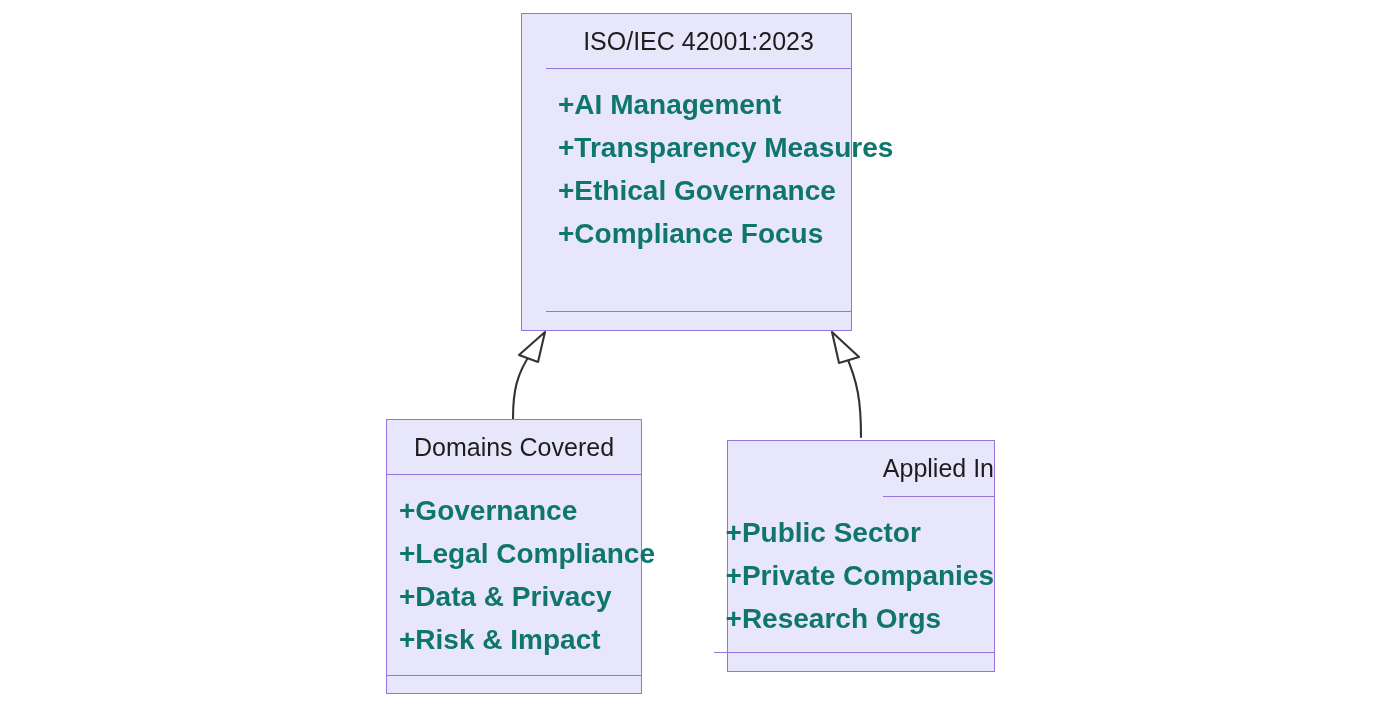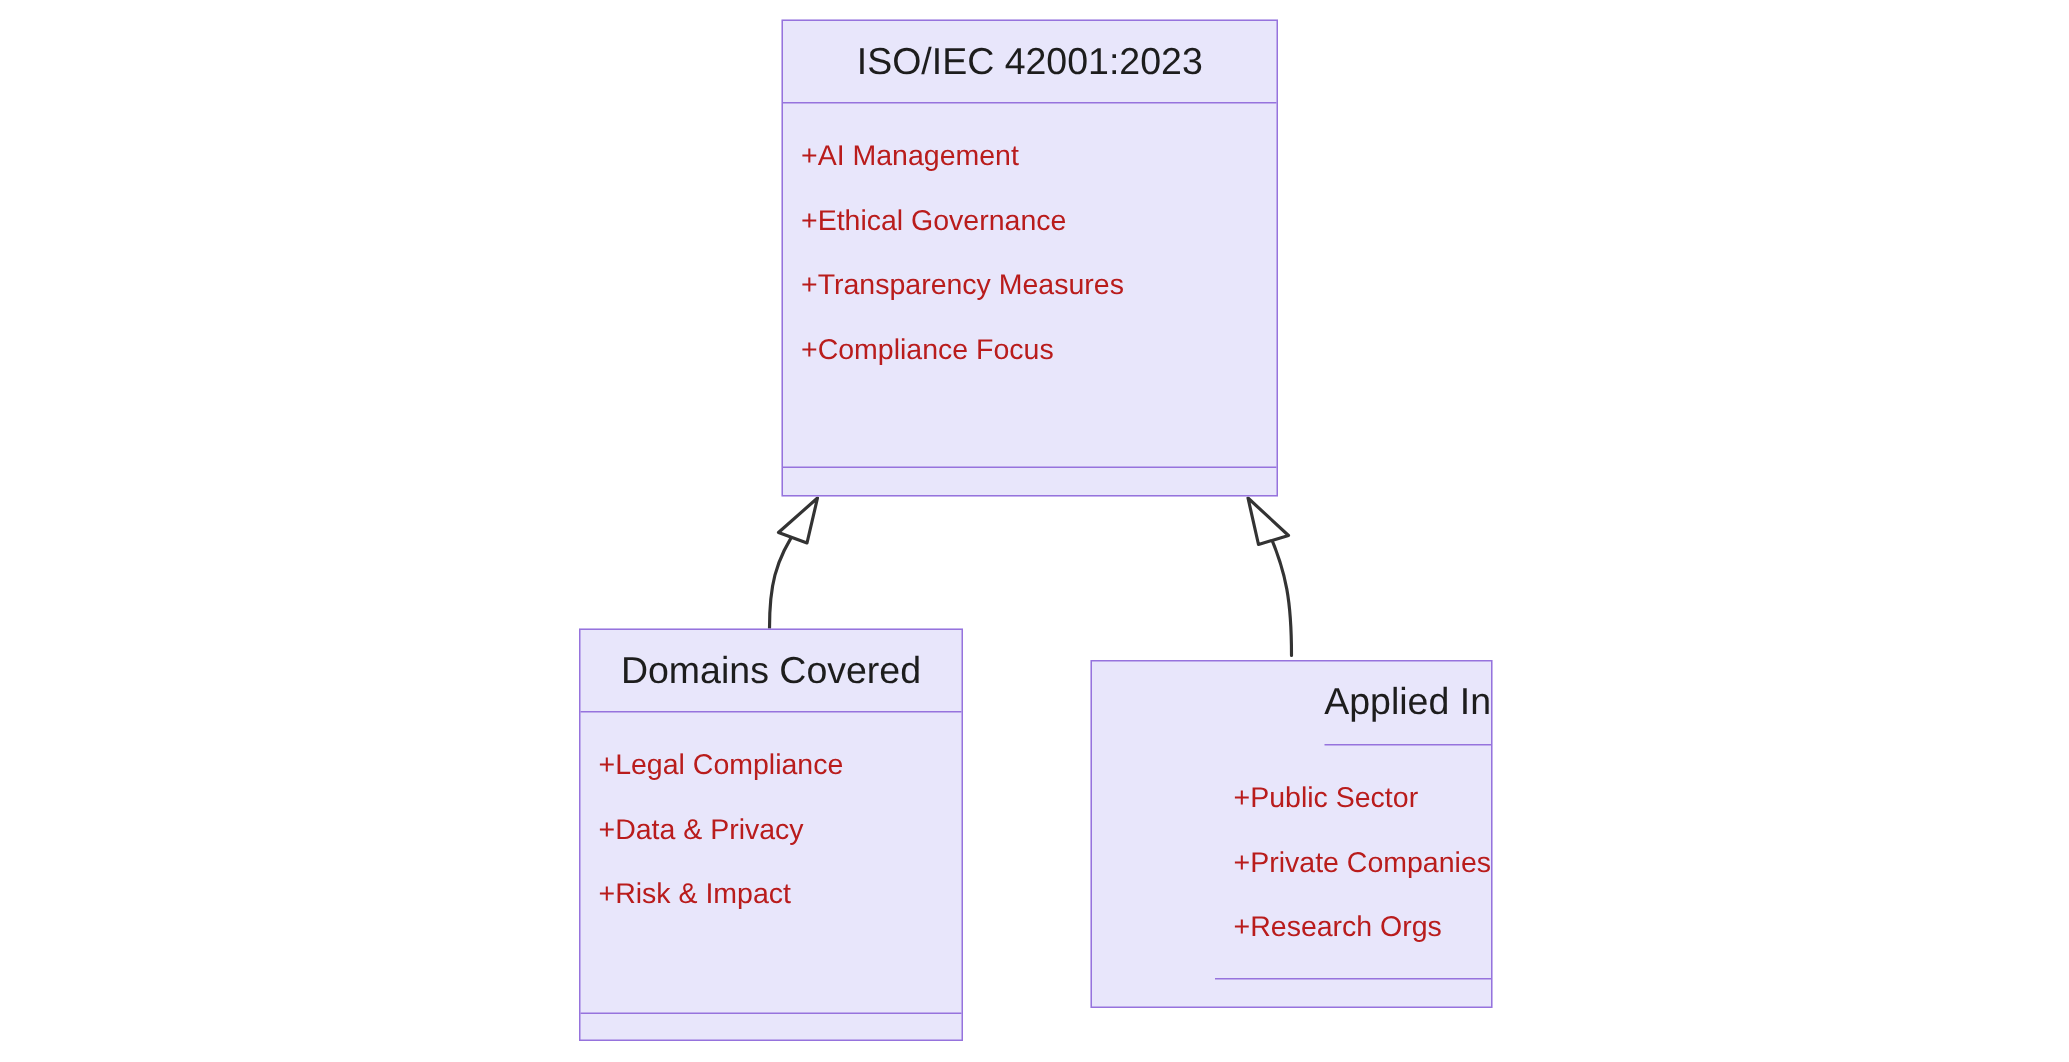"ISO/IEC 42001:2023" #class-standard { padding-left: none -> 24px }
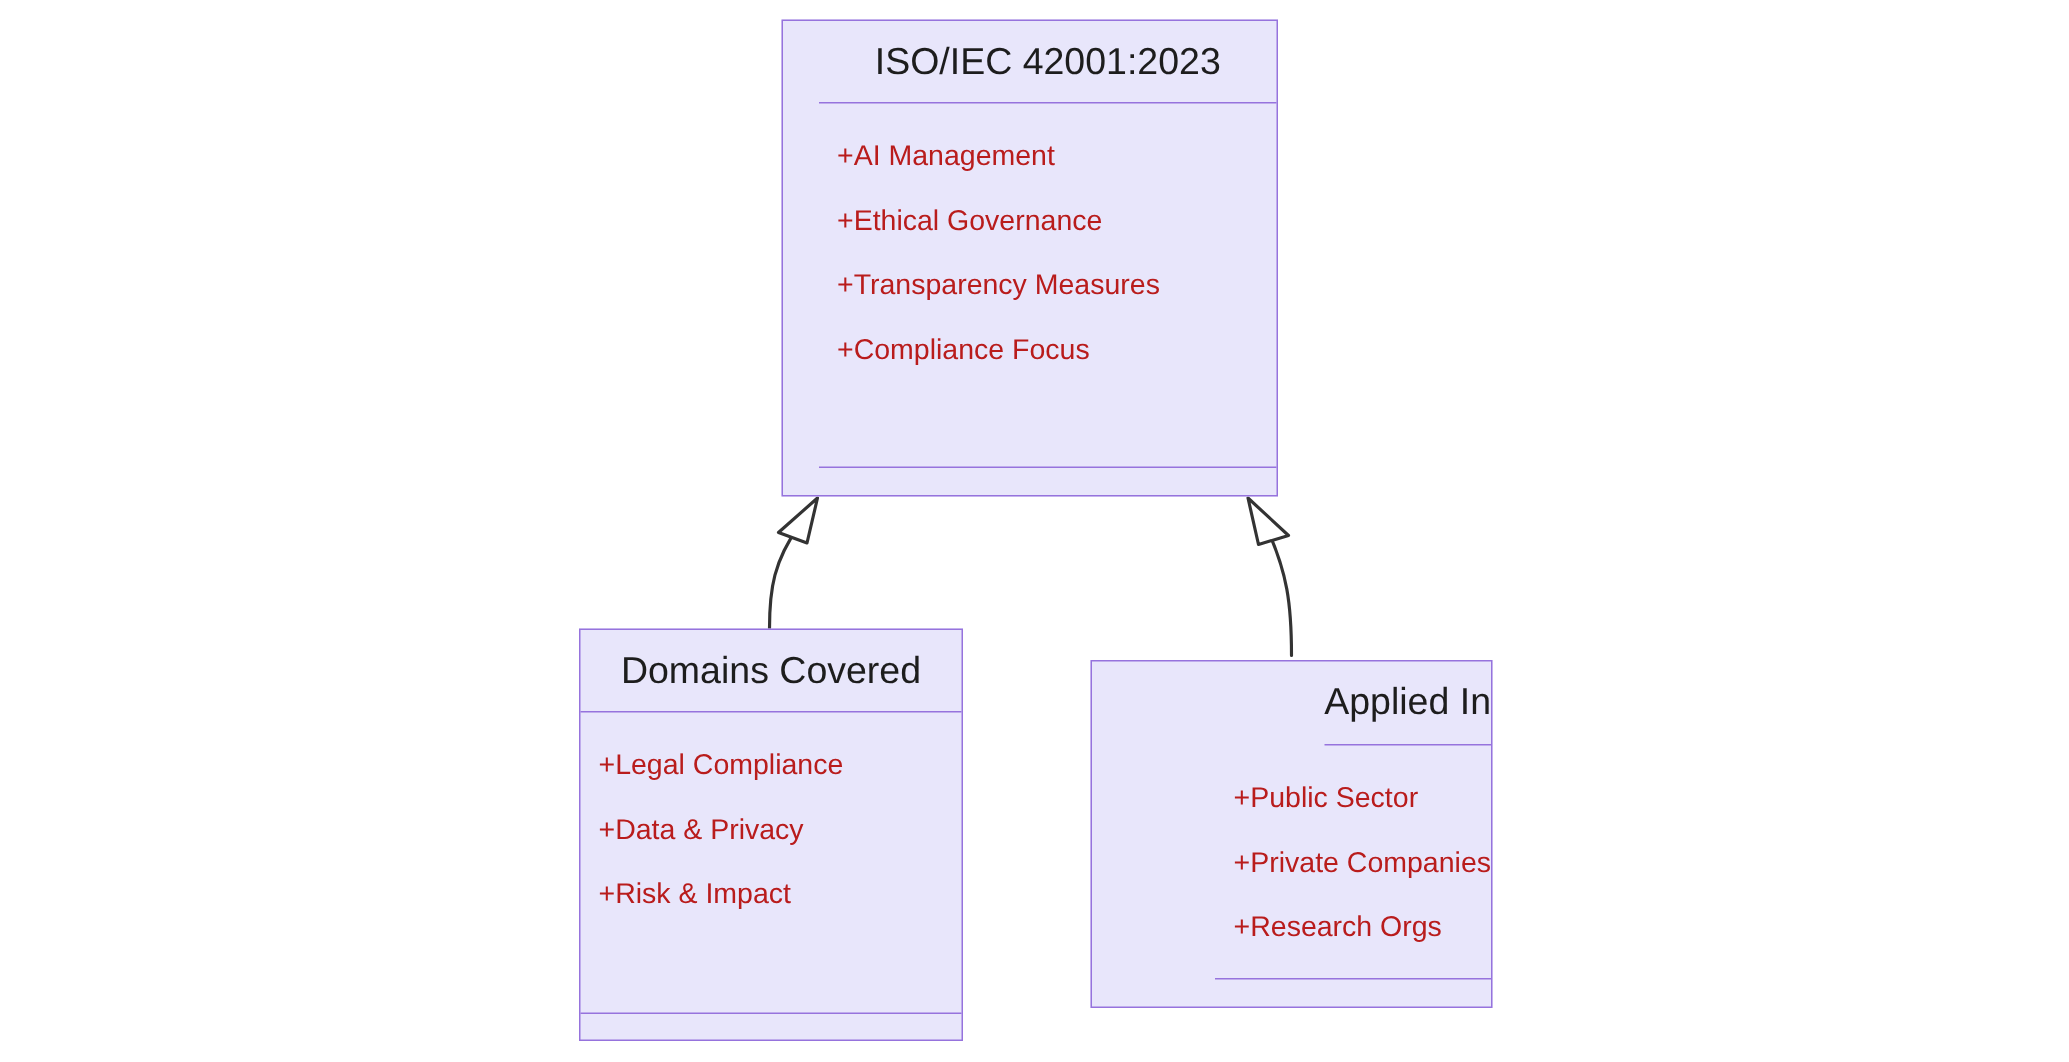"+AI Management" .attr-row { color: #b91c1c -> #0f766e; font-size: 19px -> 28px; font-weight: none -> bold }
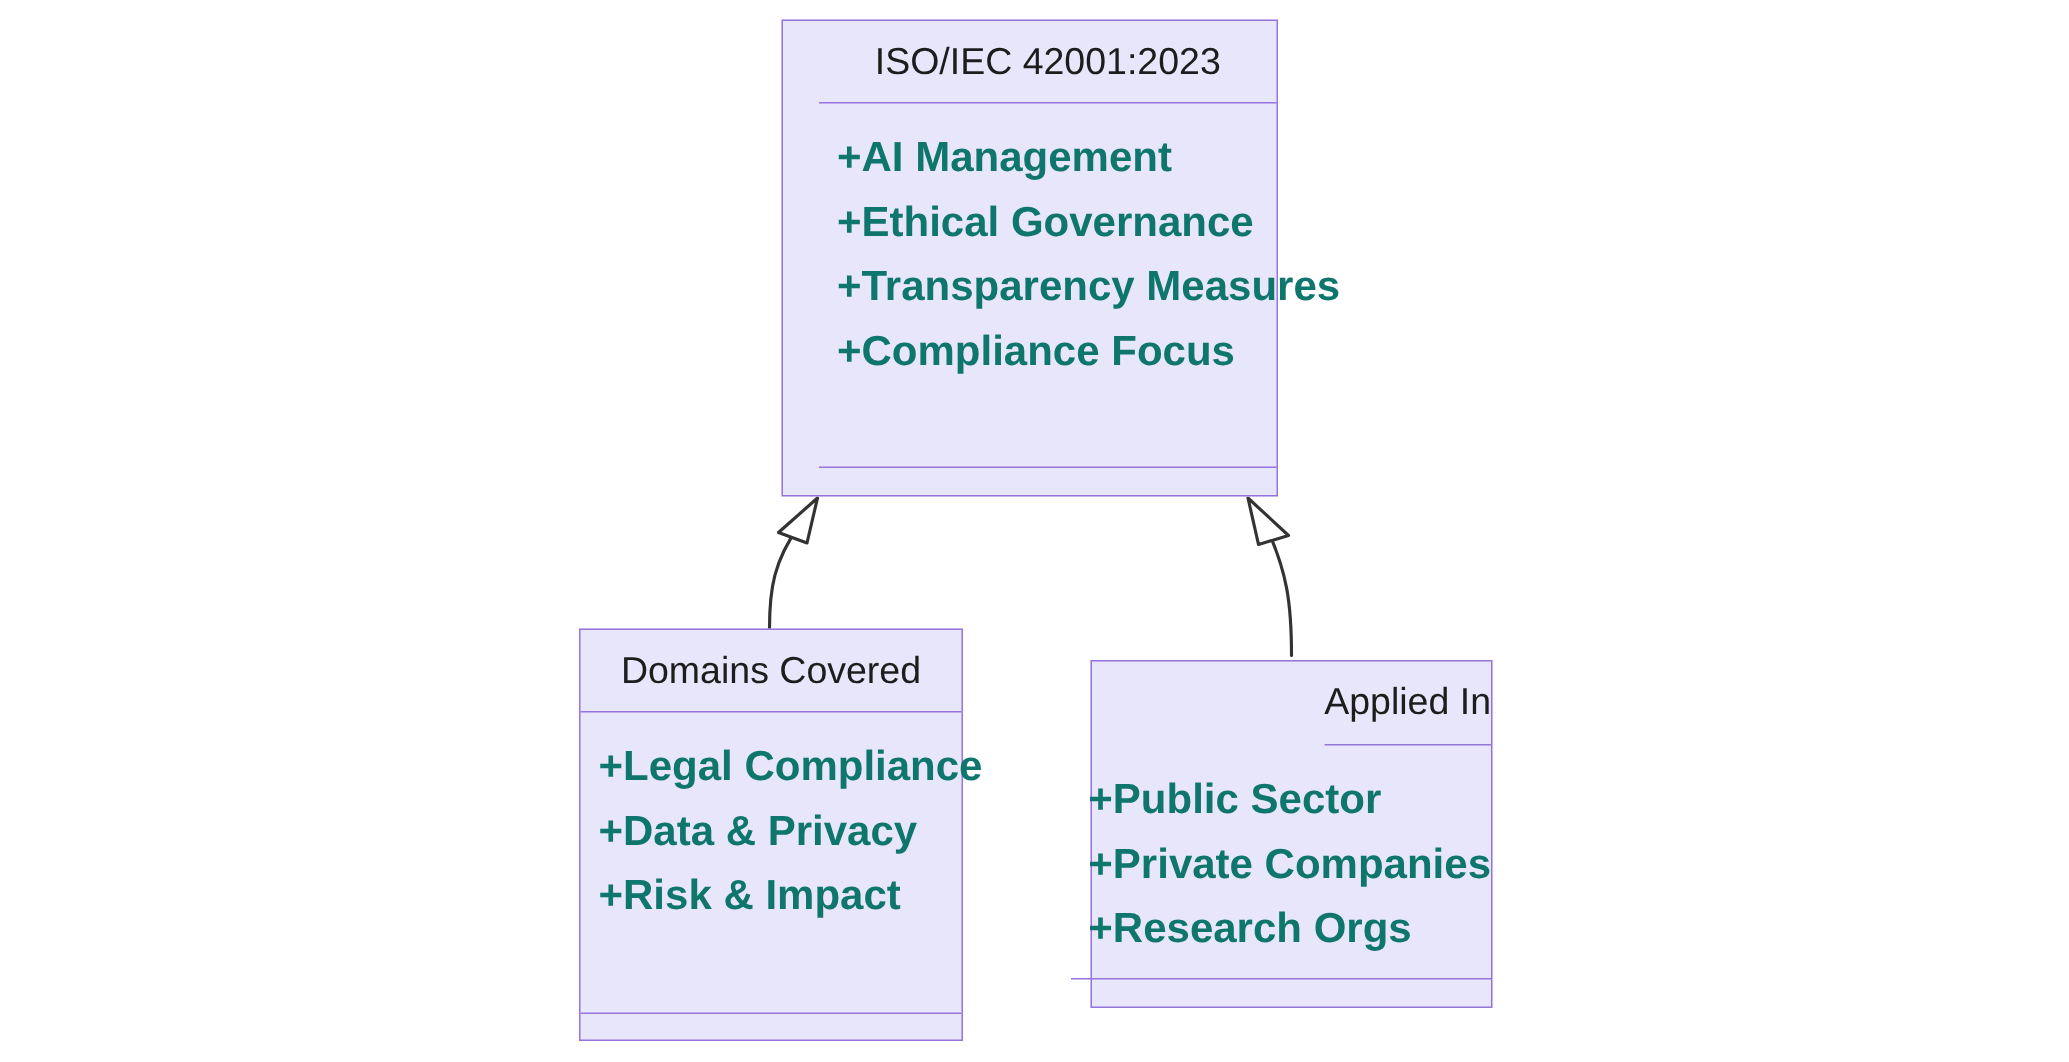"+Ethical Governance" div.attr-row { order: before "+Transparency Measures" -> after "+Transparency Measures" }
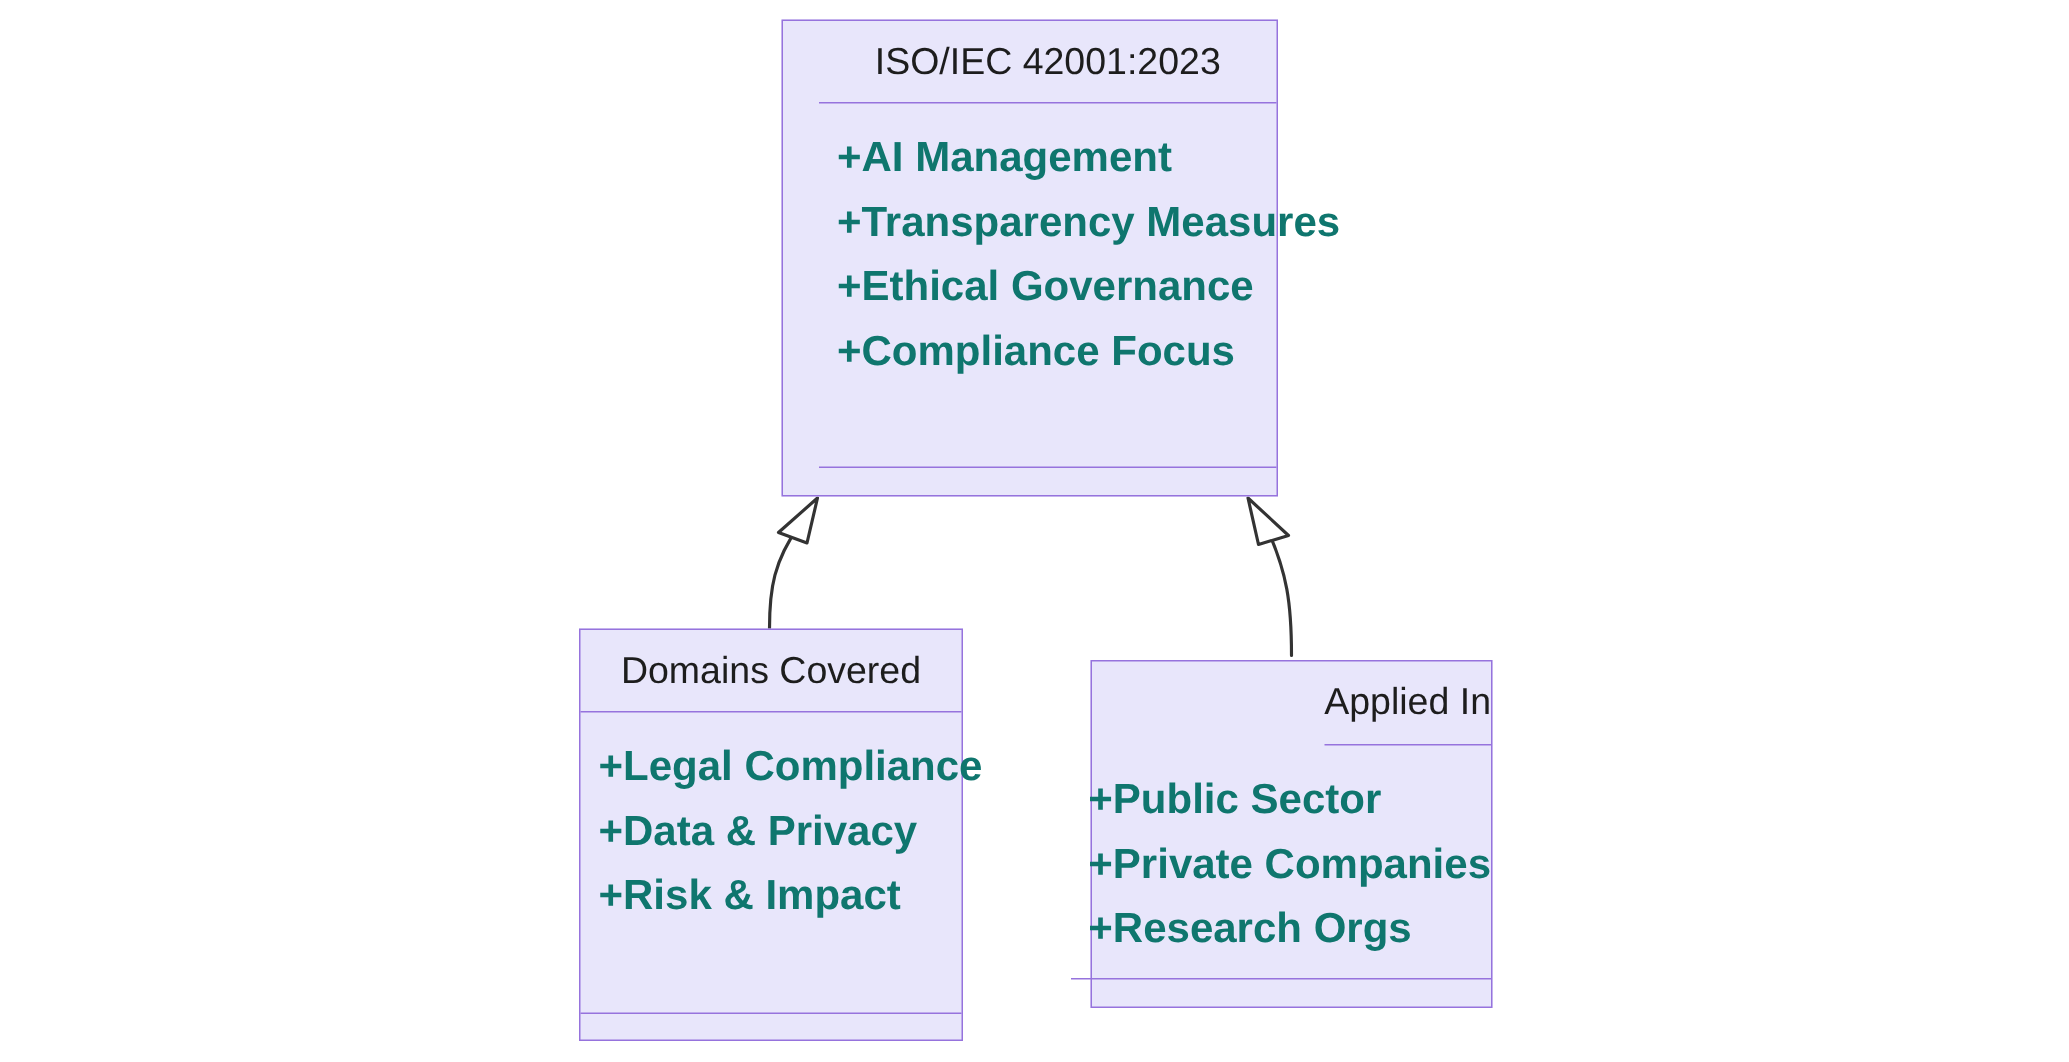"+Governance" div.attr-row { html: none -> <div>+Governance</div> }
